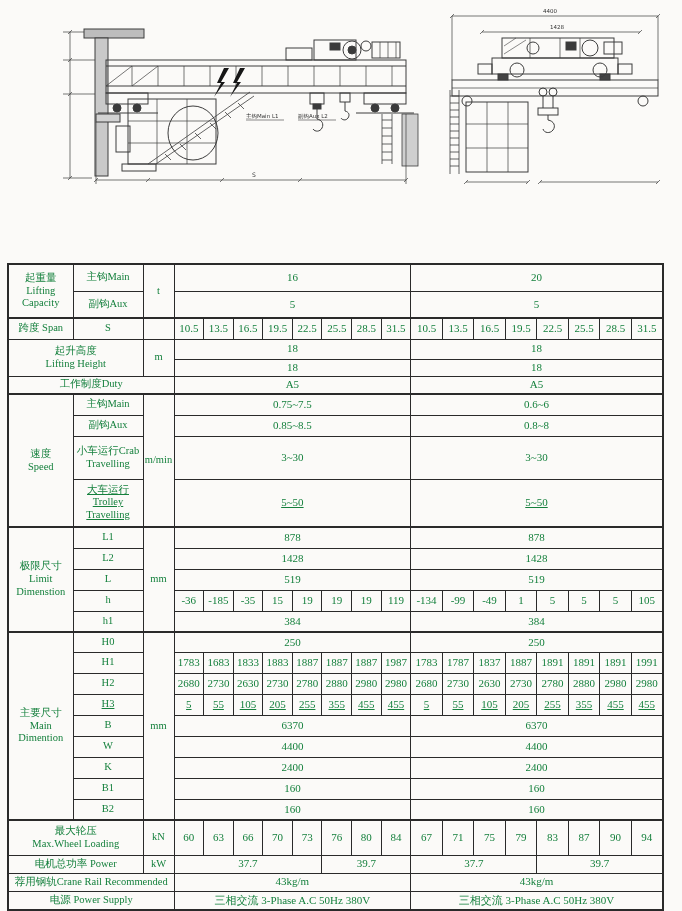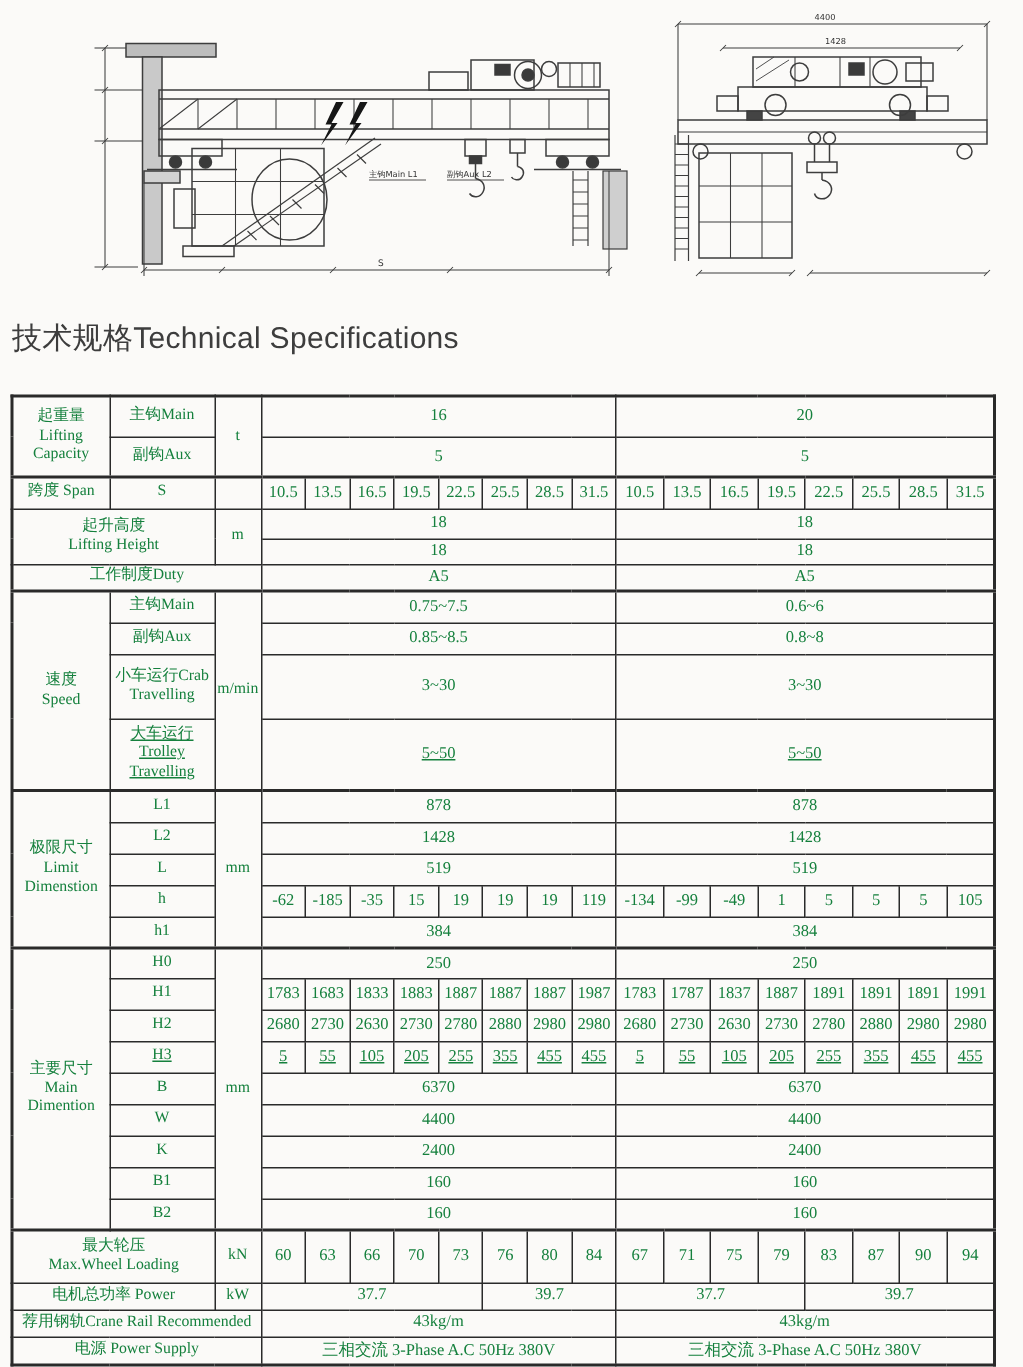"技术规格Technical Specifications" h1.page-title { html: <h1>技术规格Technical Specifications</h1> -> none }
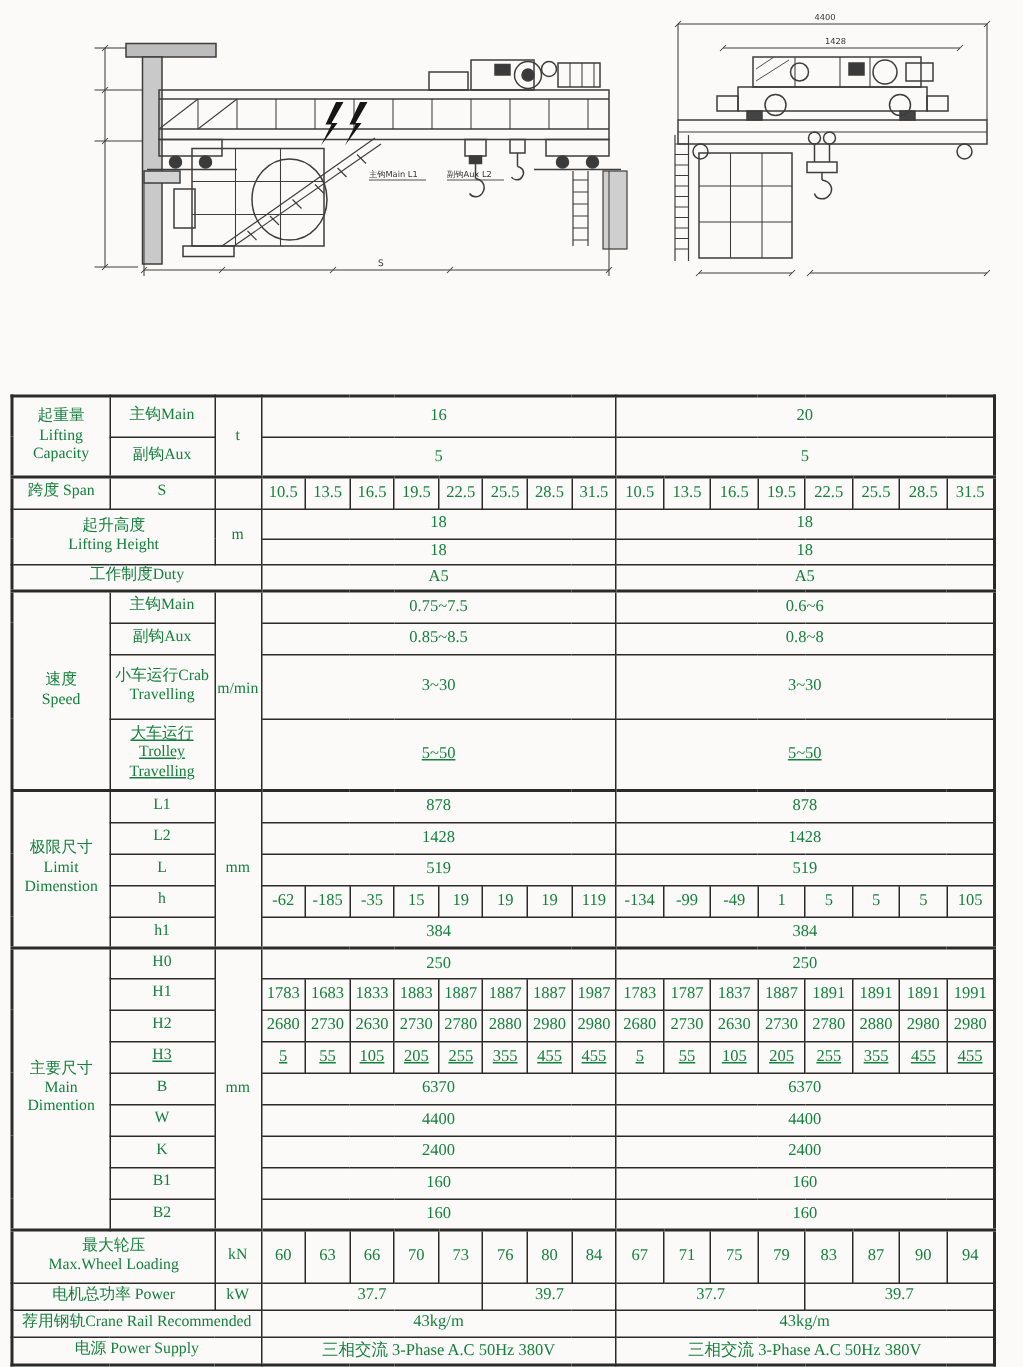"-62" td { text: -62 -> -36 }
